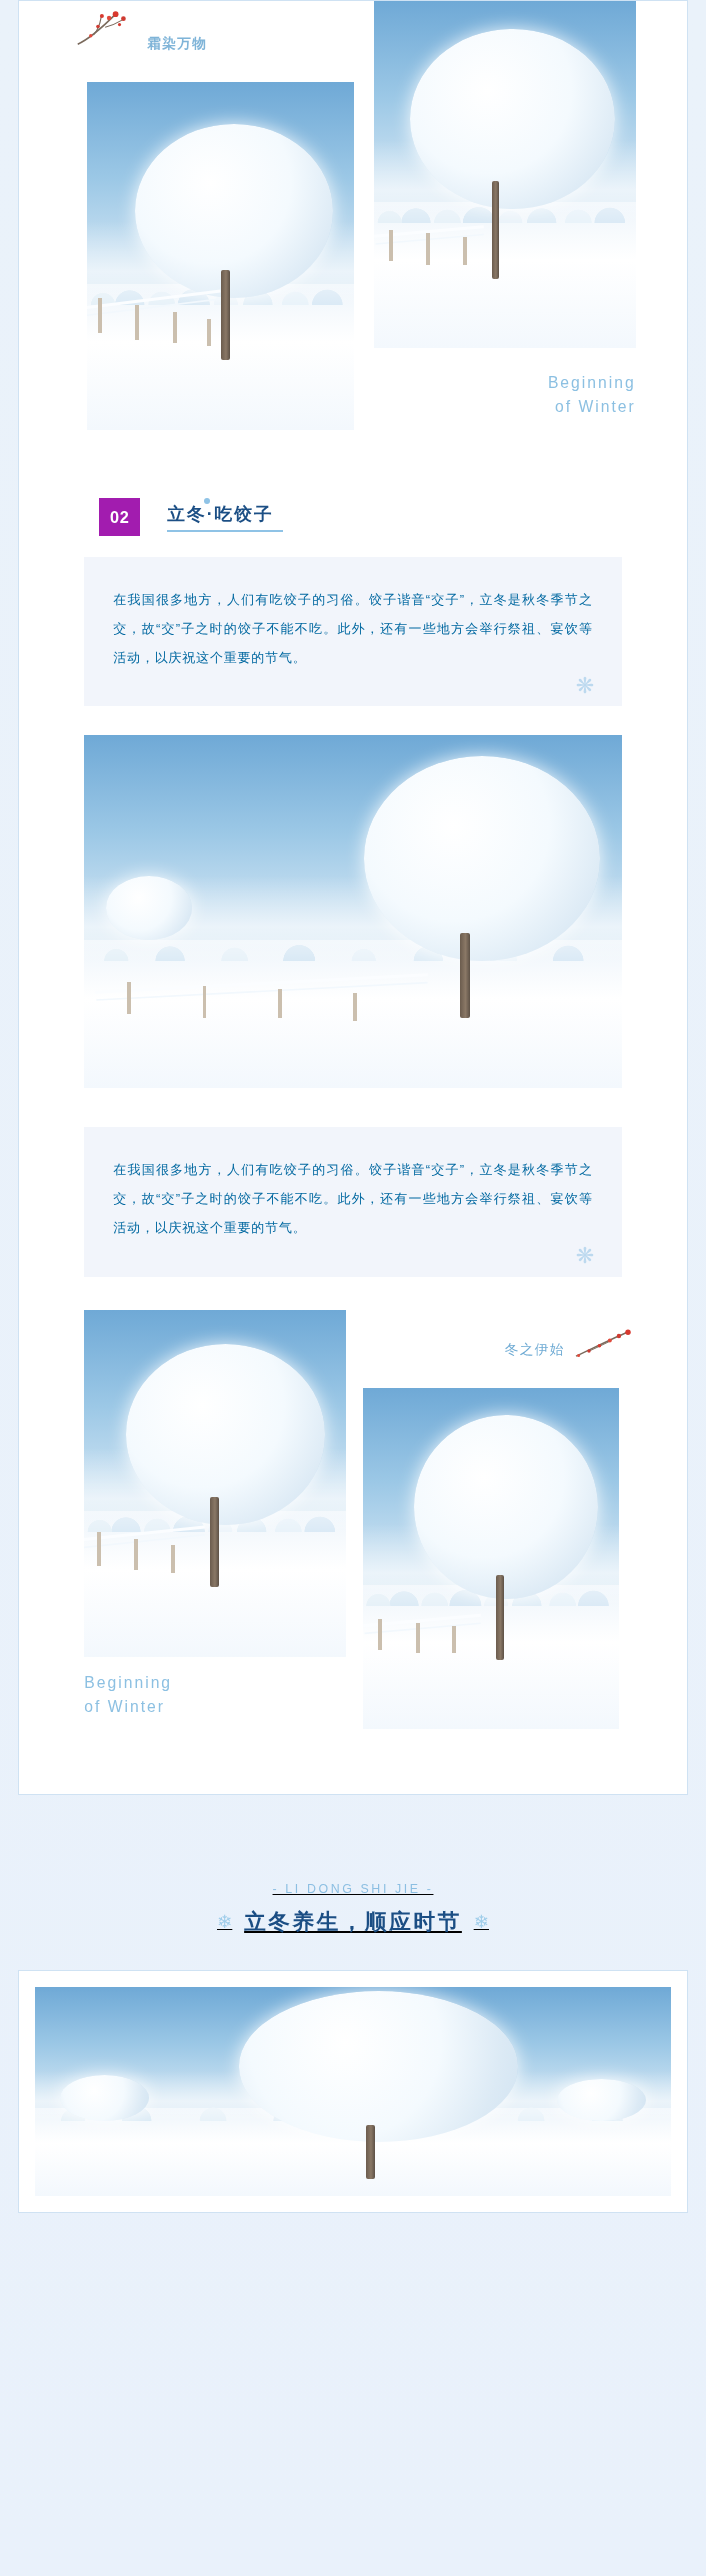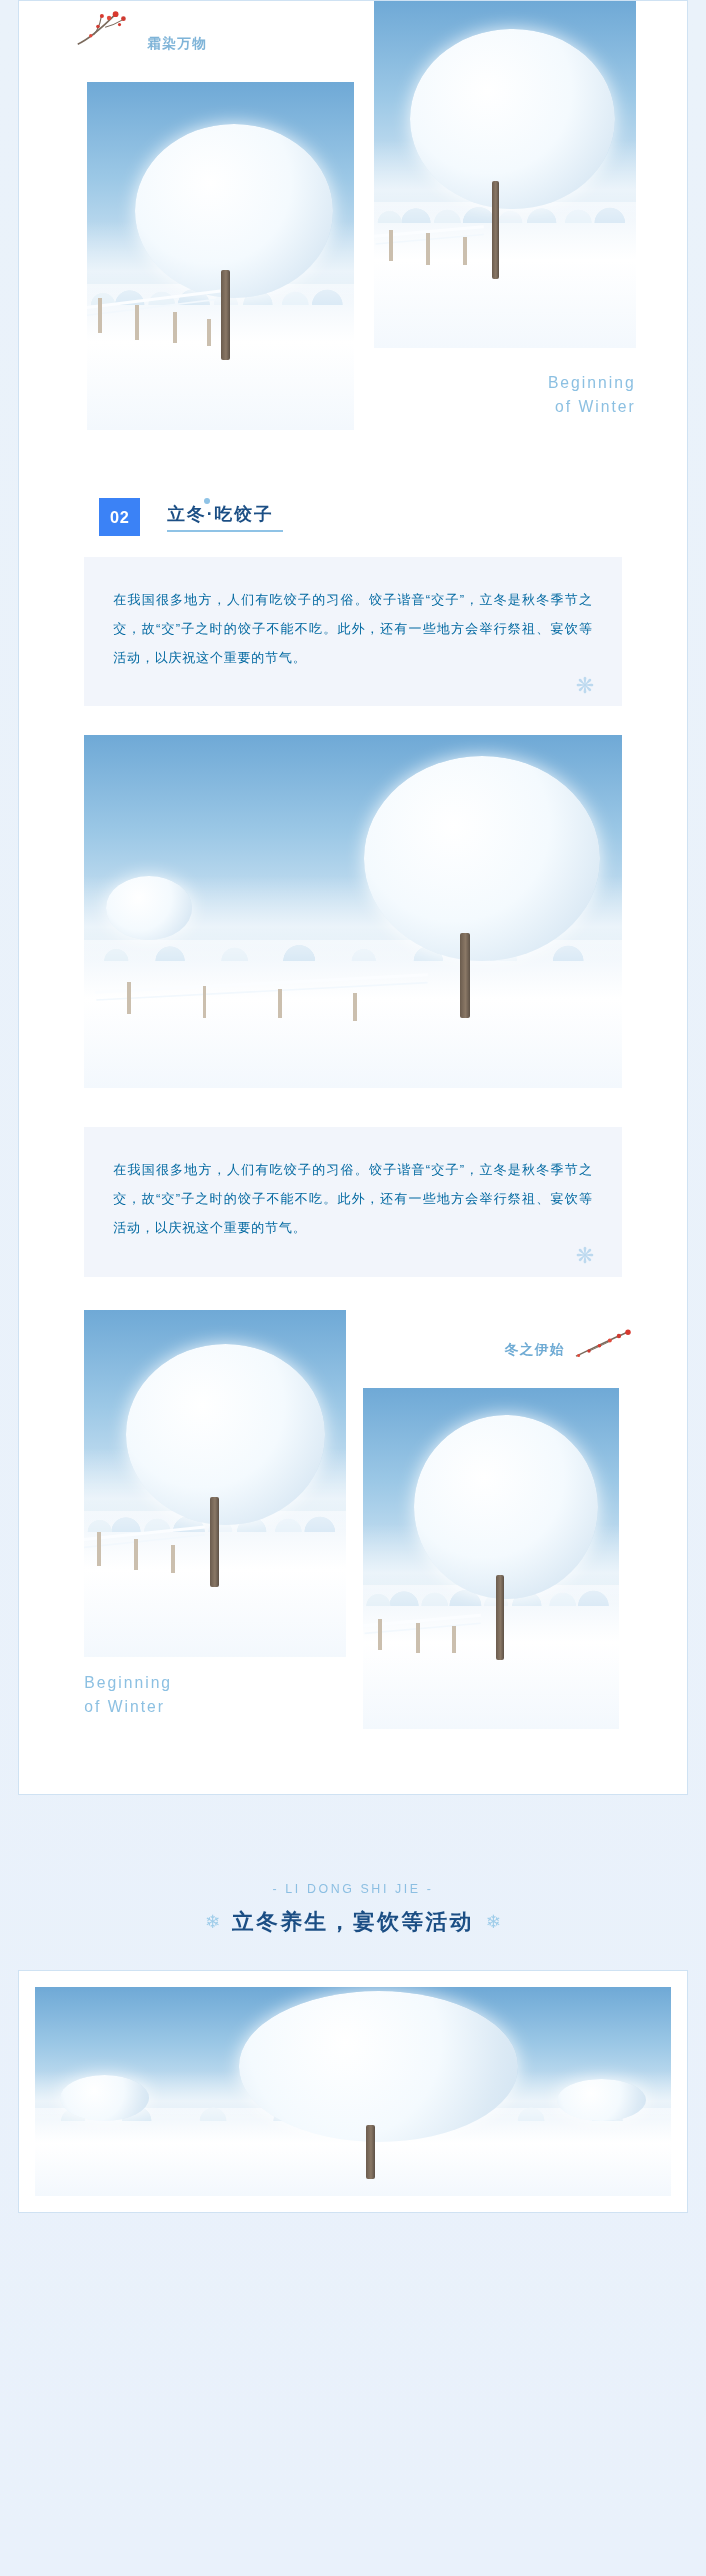"02" .num-badge { background: #3b82f6 -> #a21caf }
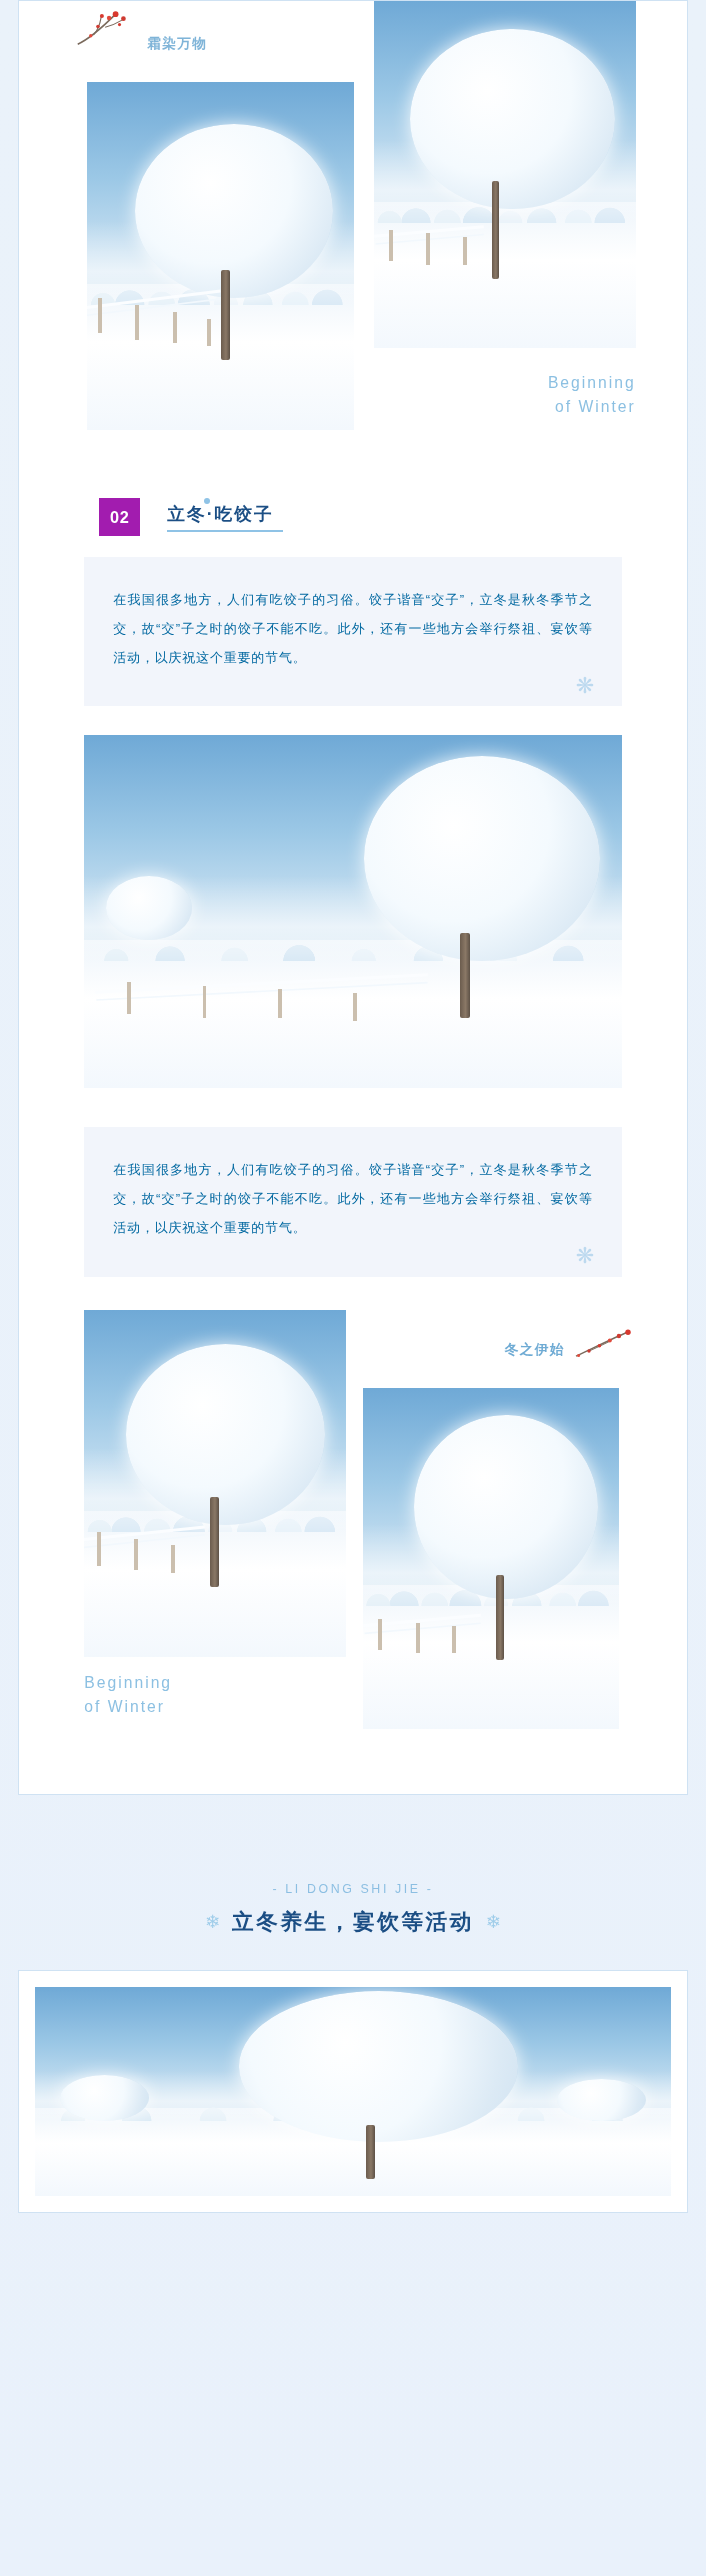"冬之伊始" .label-dongzhi { font-weight: 700 -> 400 }
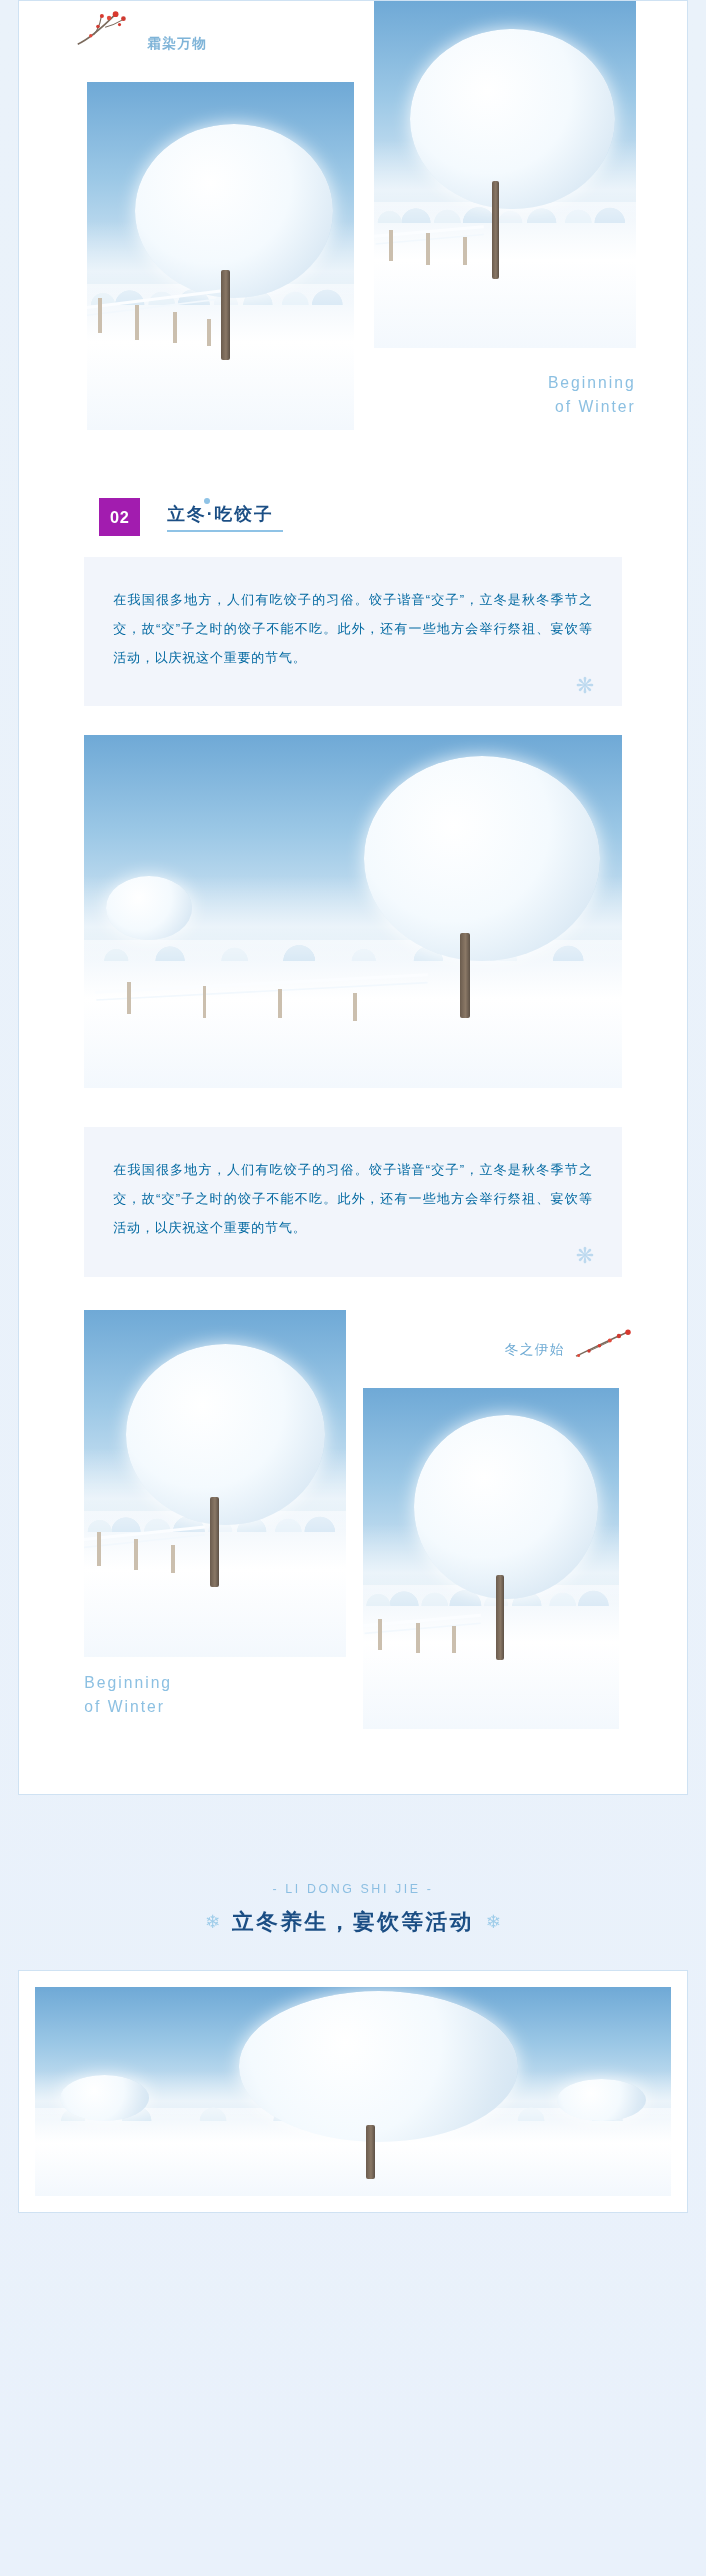"- LI DONG SHI JIE" .banner { text-decoration: none -> underline }
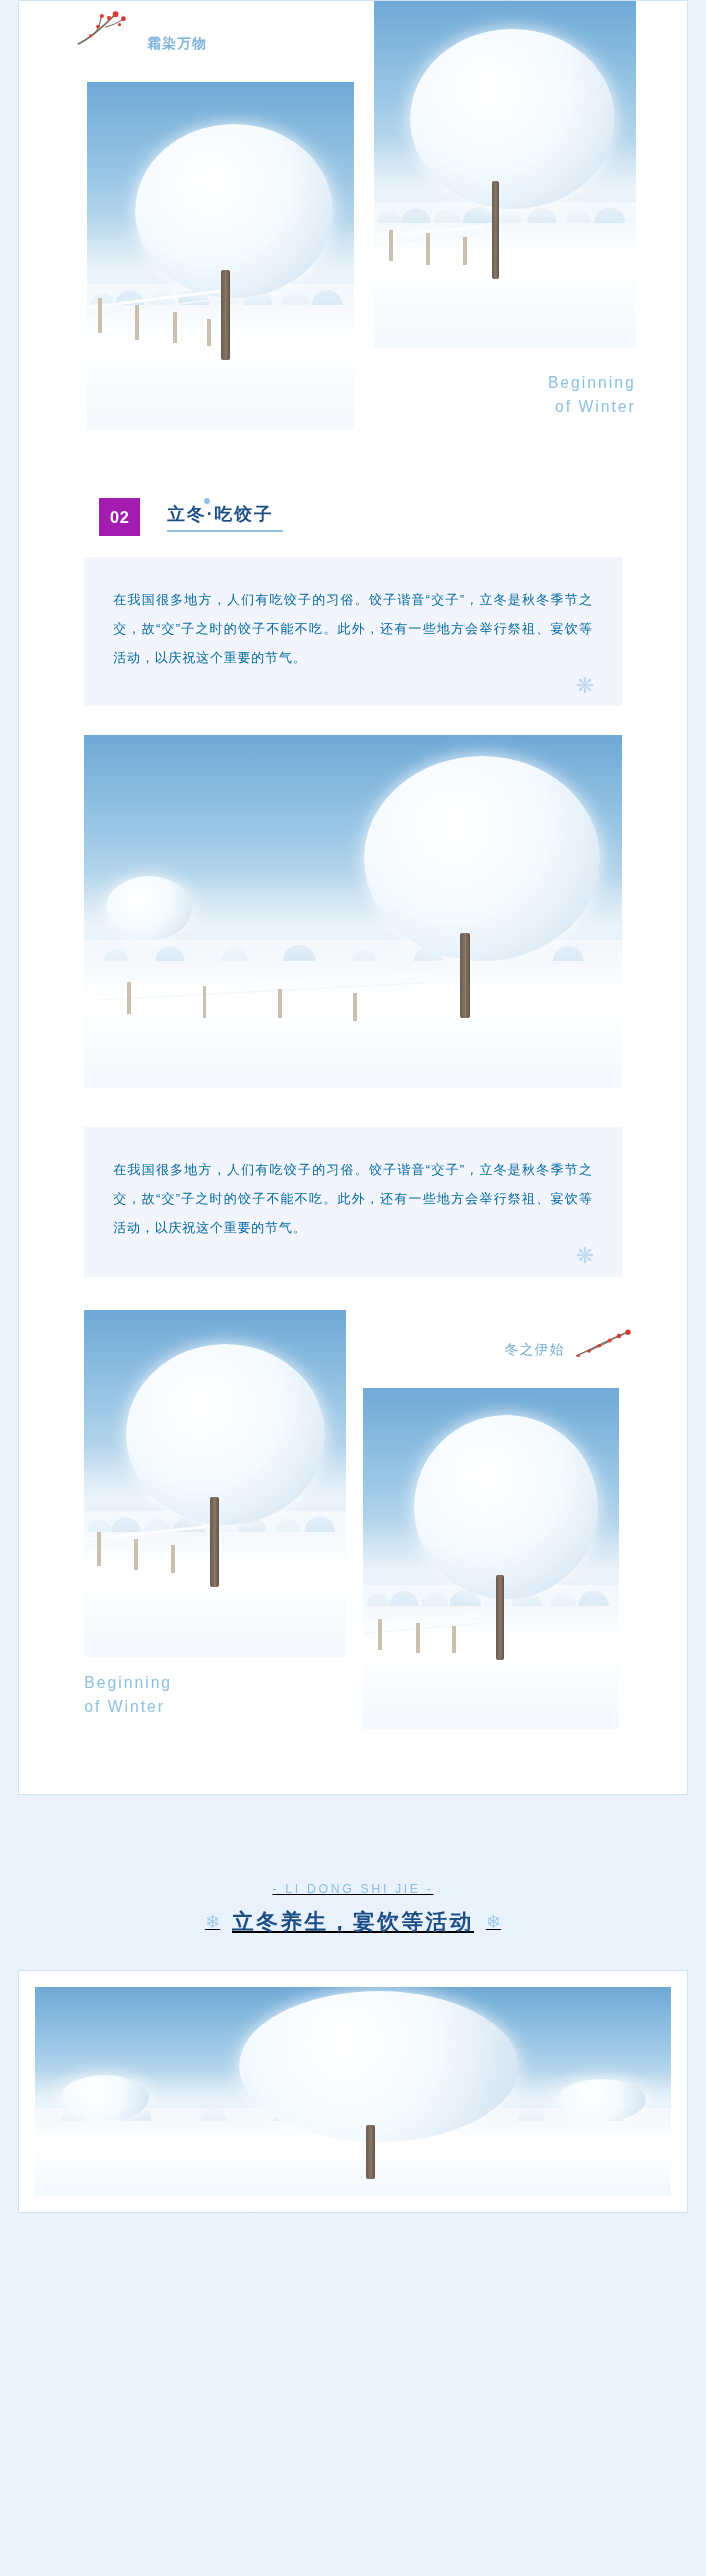"立冬养生，宴饮等活动" span.banner-title { text: 宴饮等活动 -> 顺应时节 }
